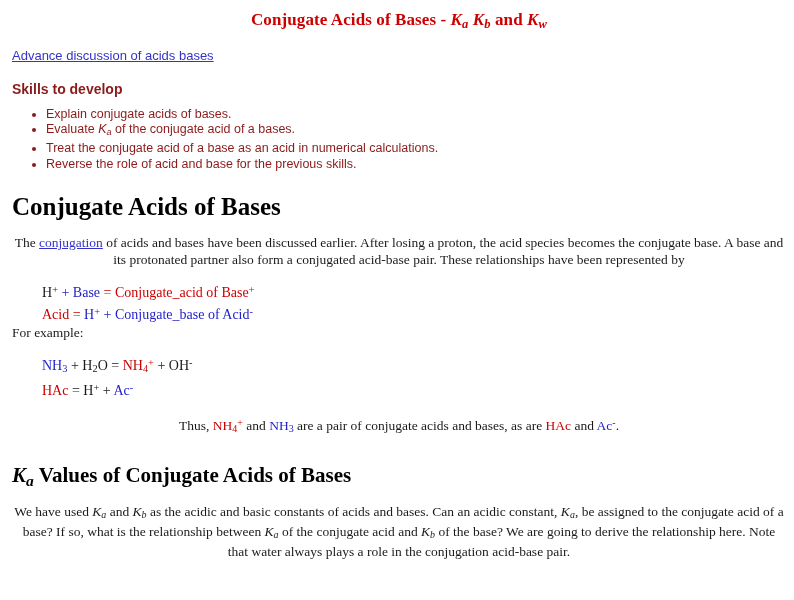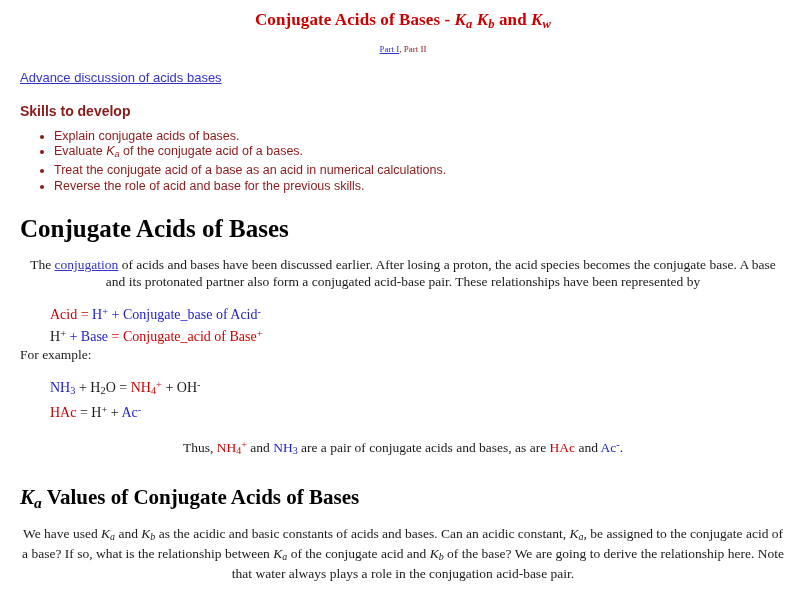"Conjugate Acids of Bases -" .page { padding: 6px 8px 0 20px -> 6px 8px 0 12px }
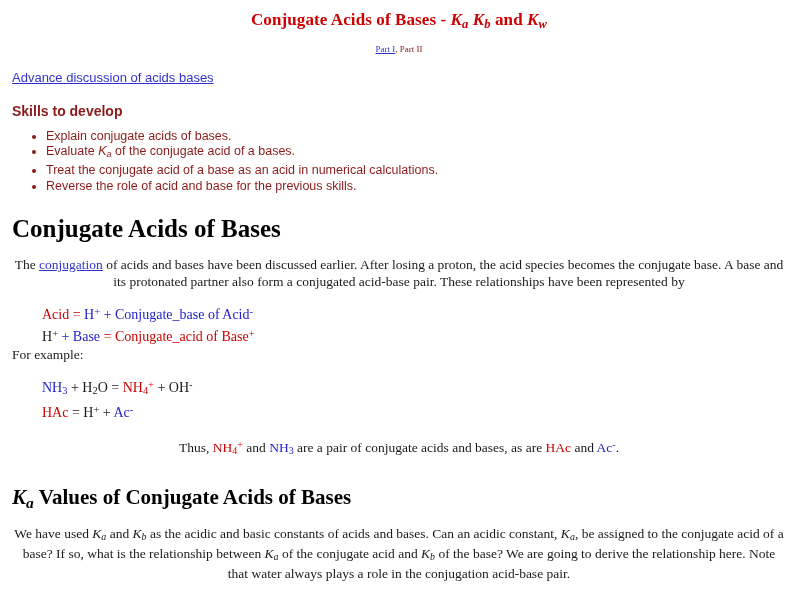"Part I, Part II" div.partline { html: <div> <a>Part I</a><span>, </span><span>Part II</span> </div> -> none }
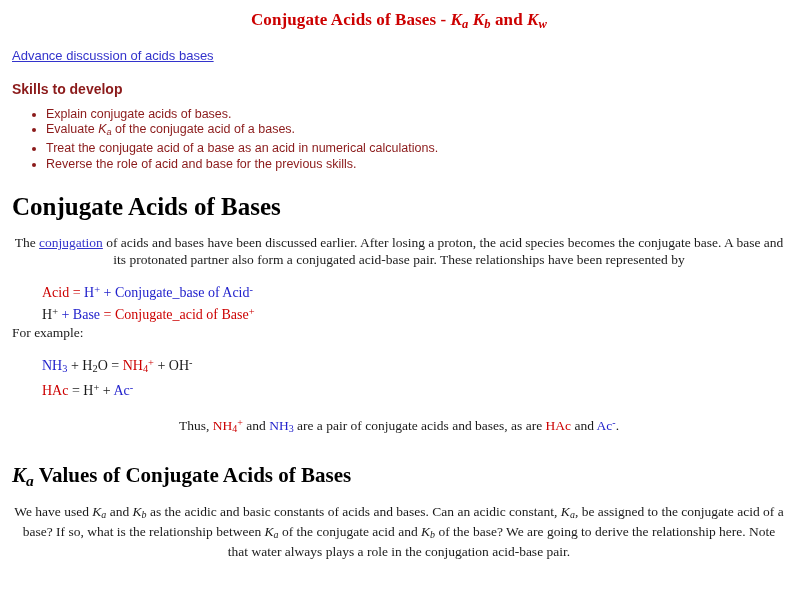"Acid = H+ + Conjugate_base" div.eq-line { order: before "H+ + Base = Conjugate_acid" -> after "H+ + Base = Conjugate_acid" }
